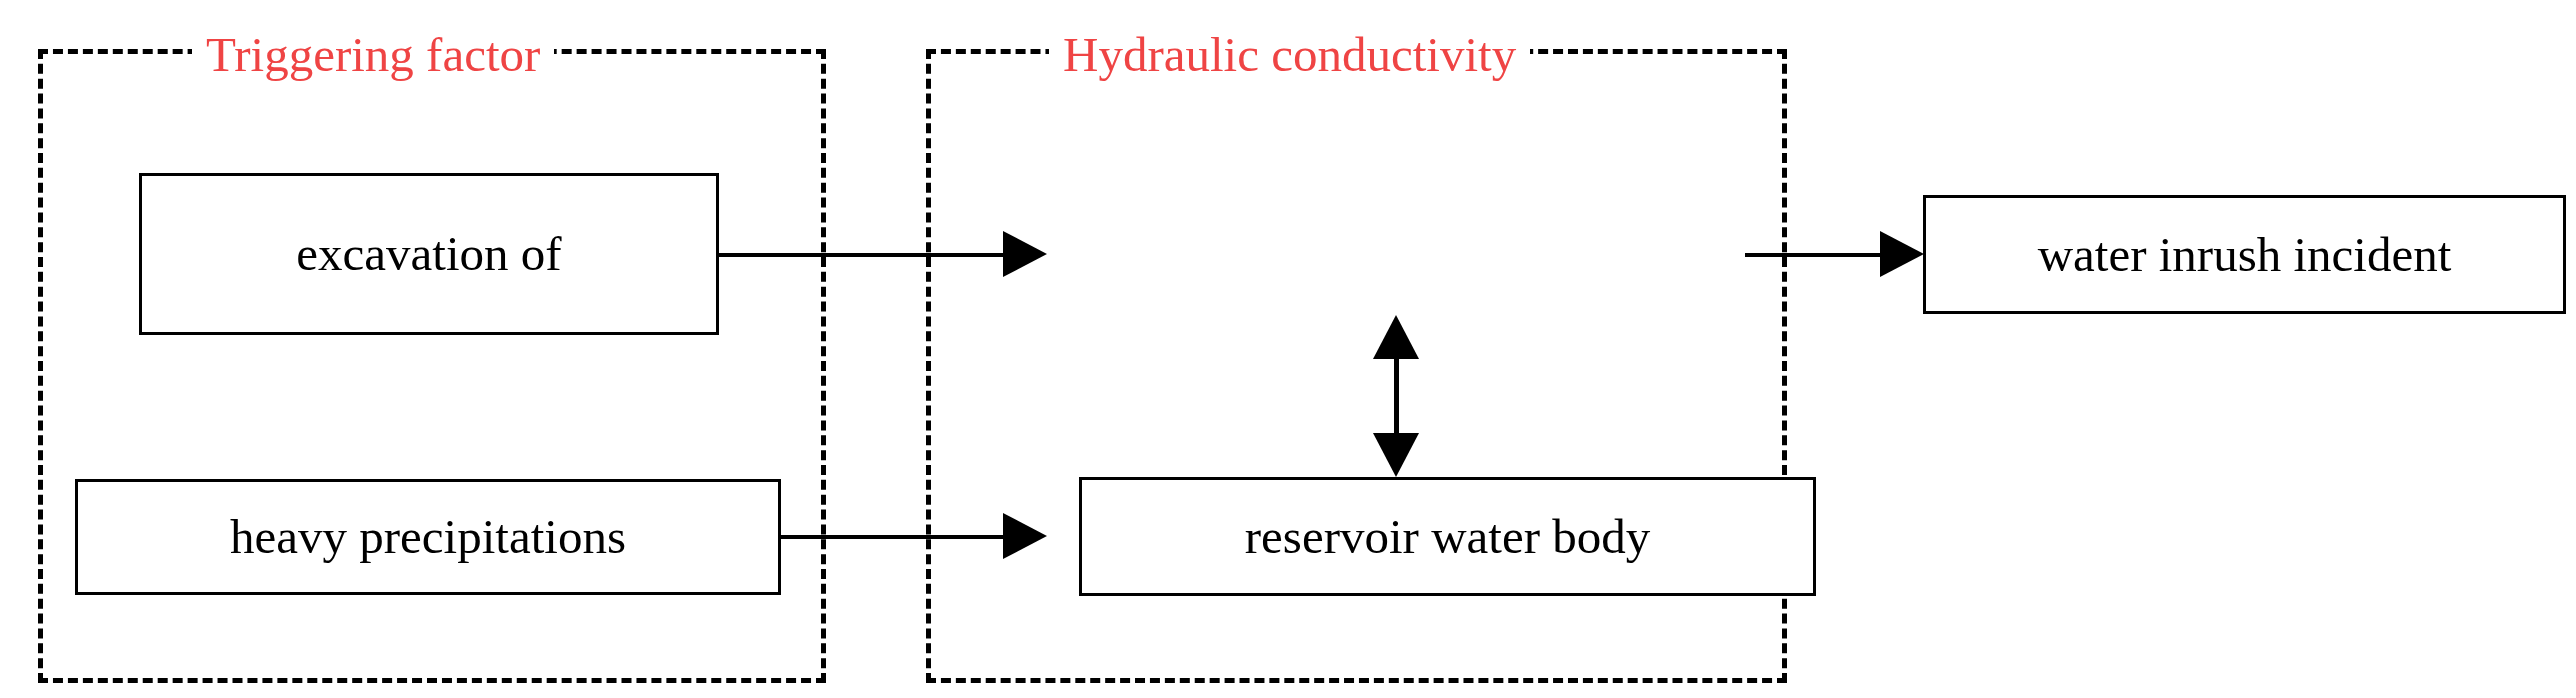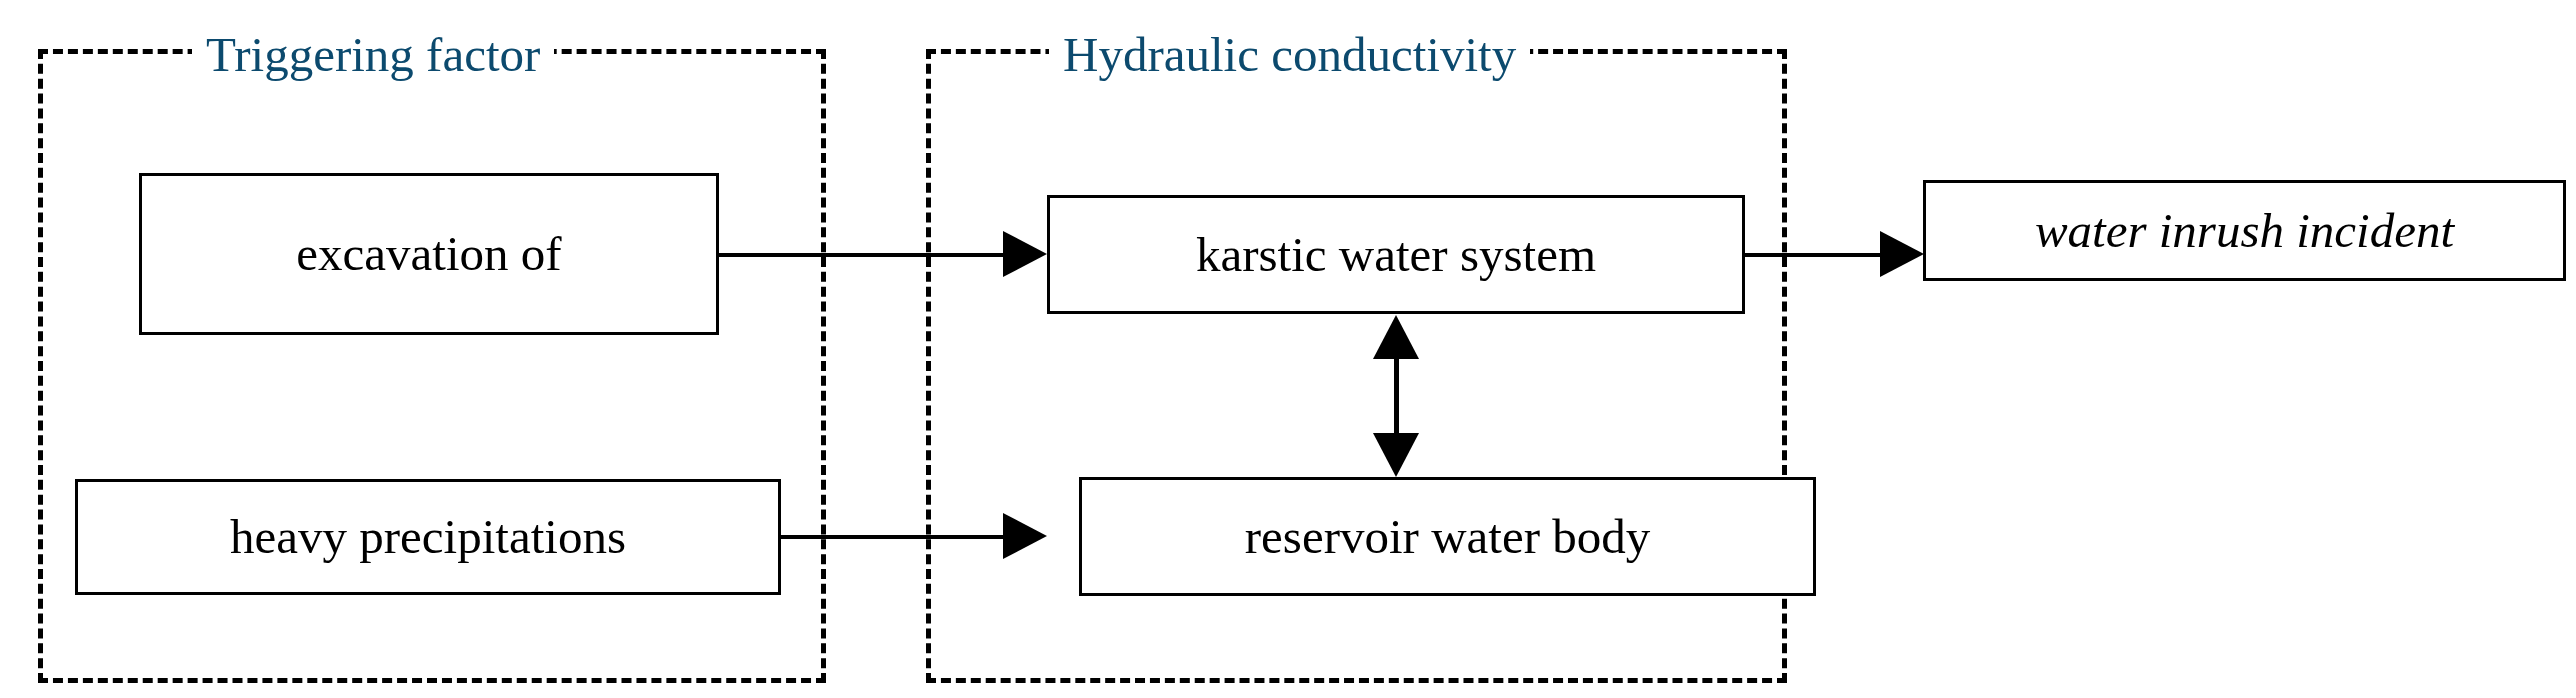"Triggering factor" .group-label { color: #0c4a6e -> #ef4444 }
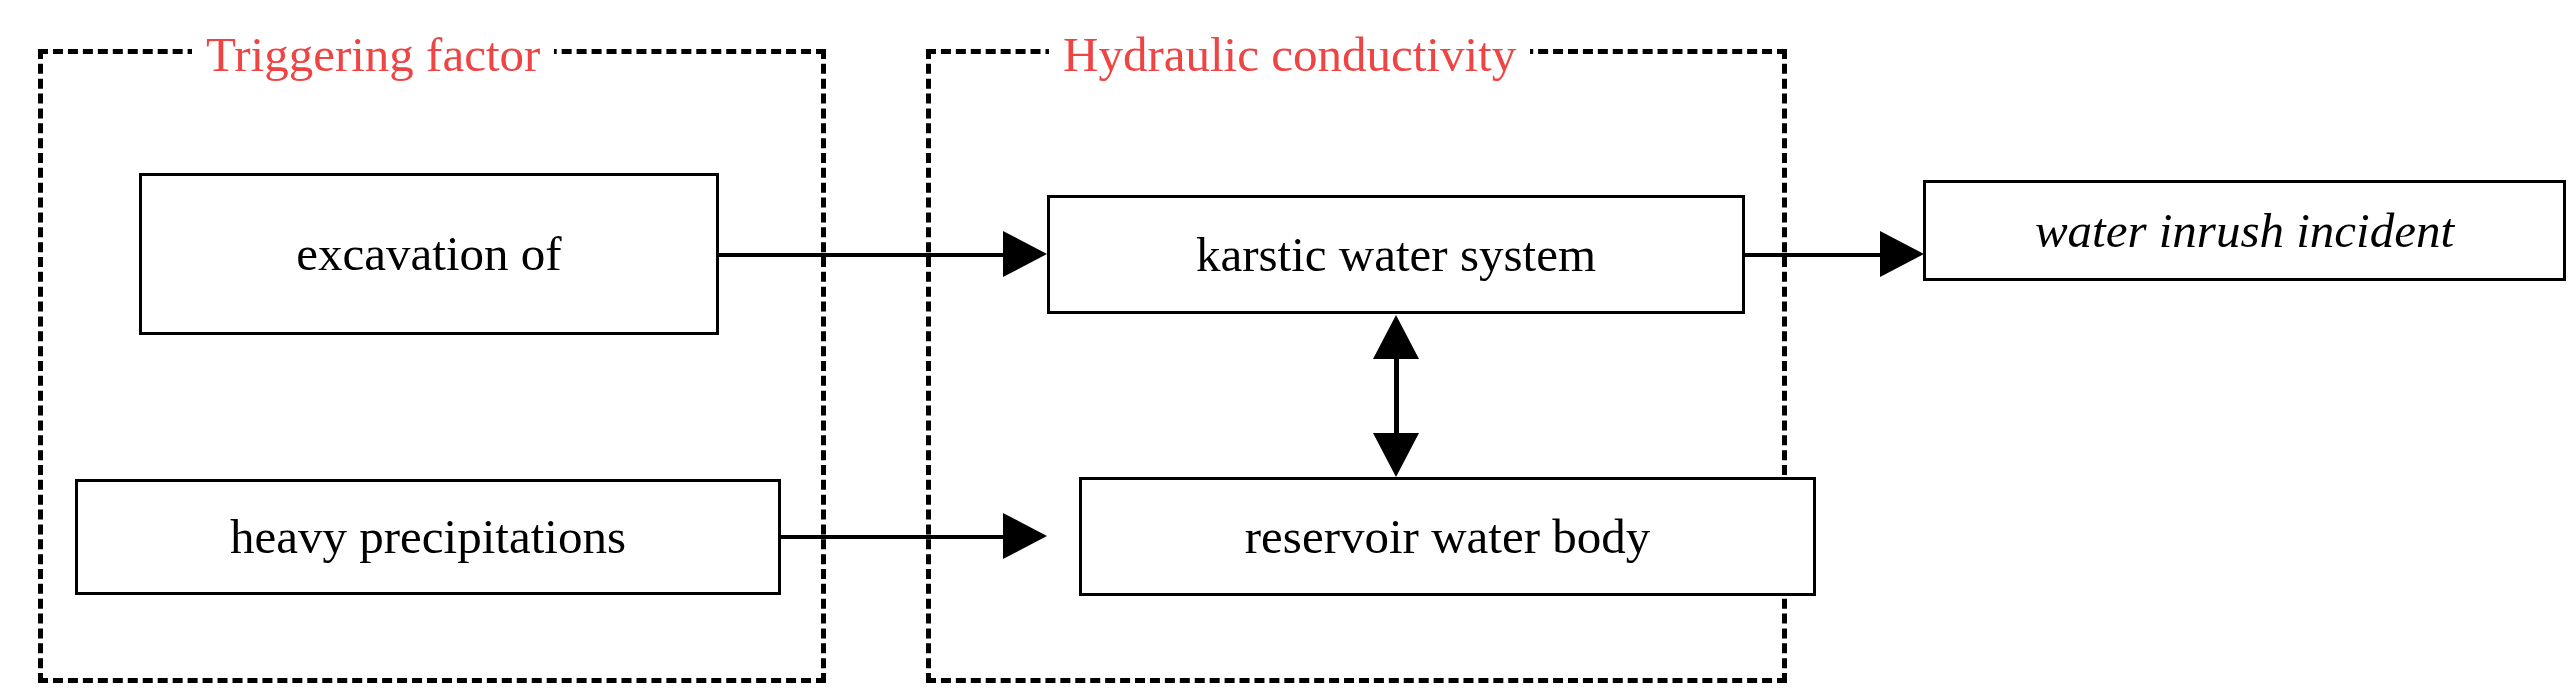"karstic water system" div.node { html: <div> <span>karstic water system</span> </div> -> none }
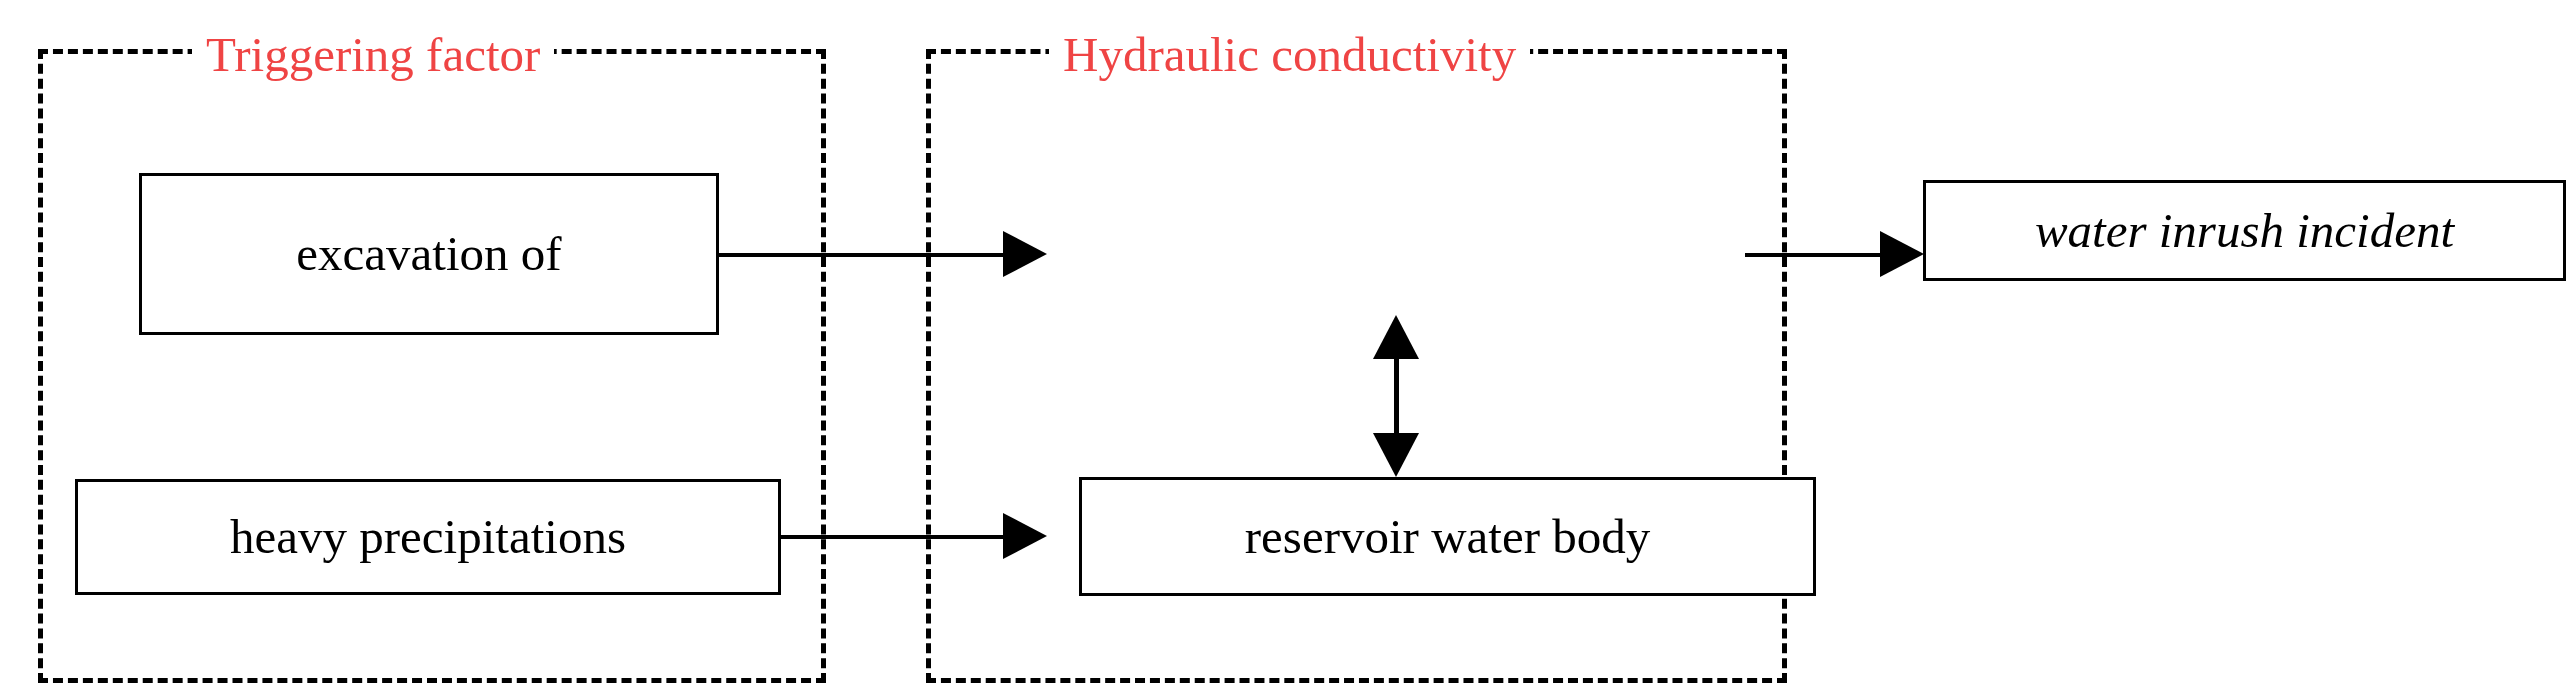"water inrush incident" div.node { font-style: italic -> none; height: 101px -> 119px; top: 180px -> 195px }
